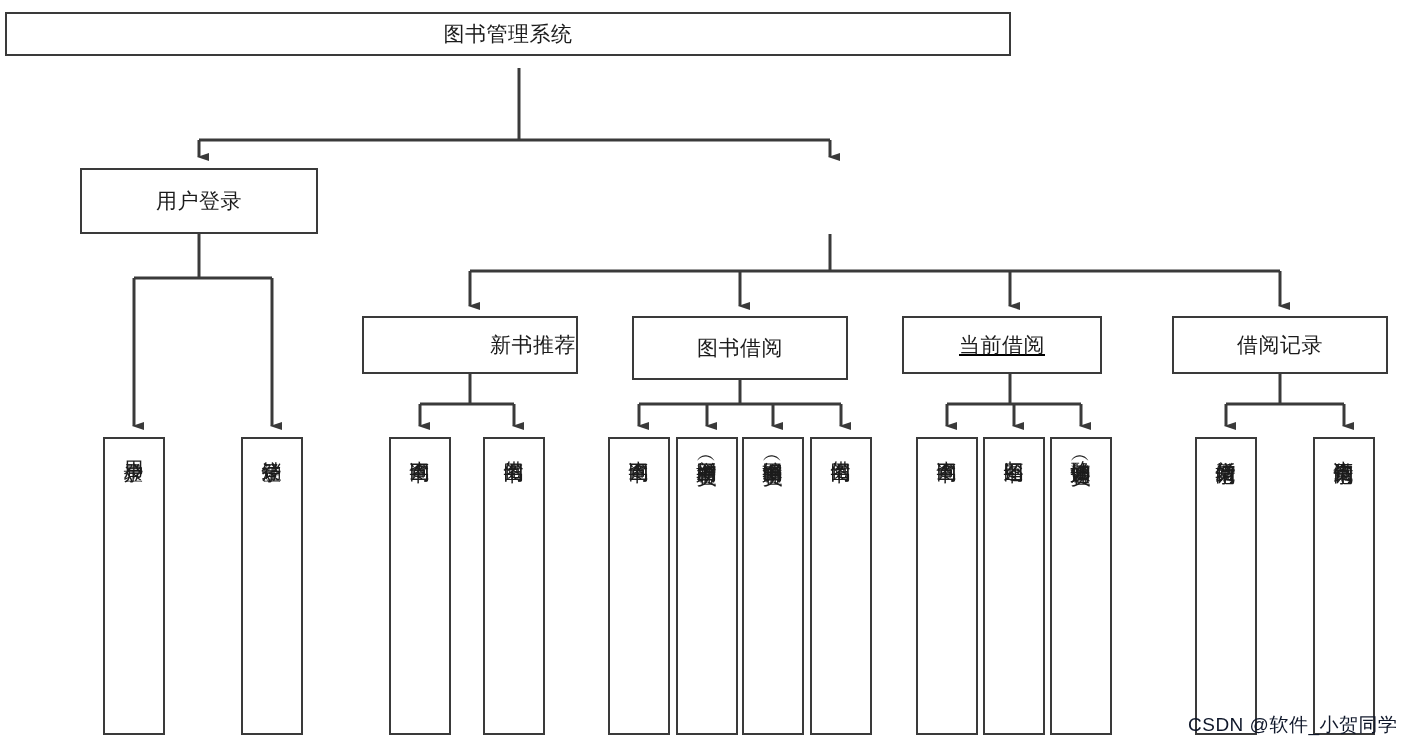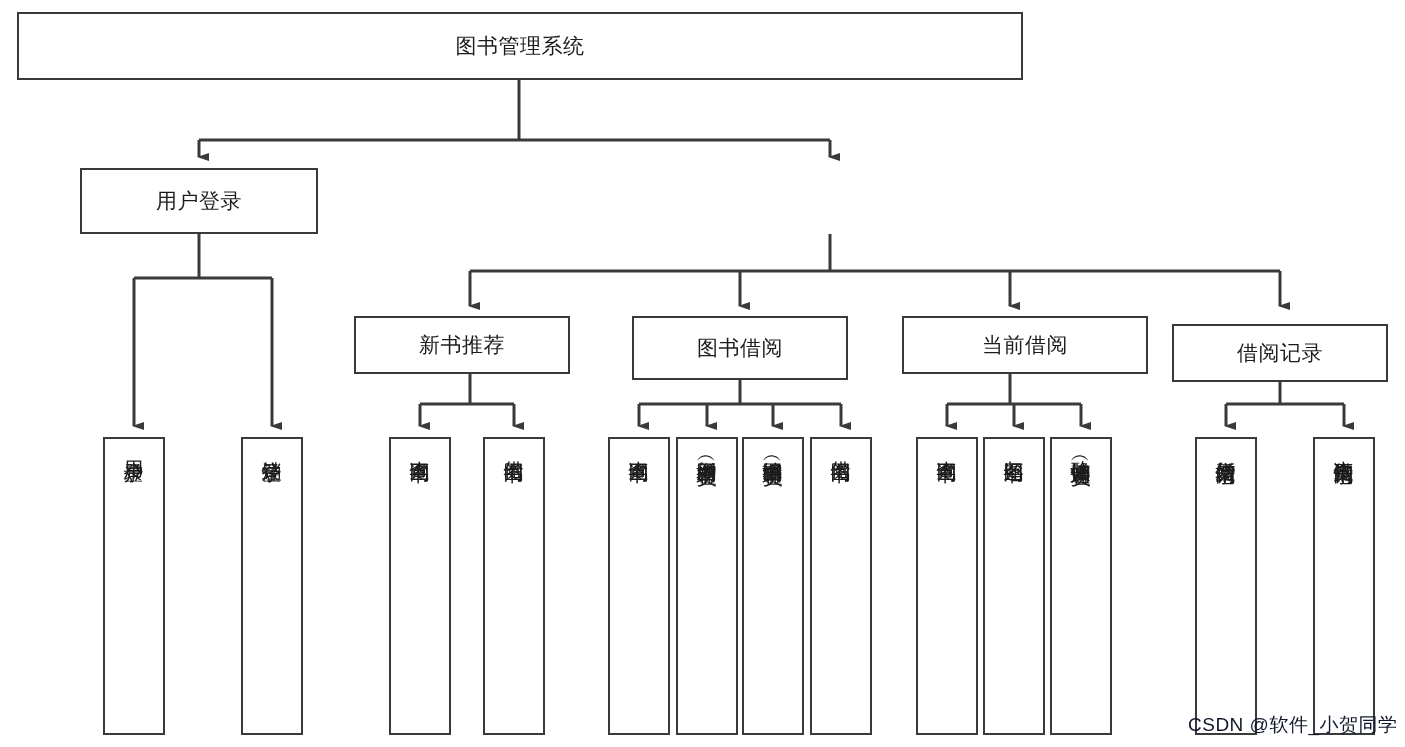"图书管理系统" div.node-box { height: 68px -> 44px; left: 17px -> 5px }
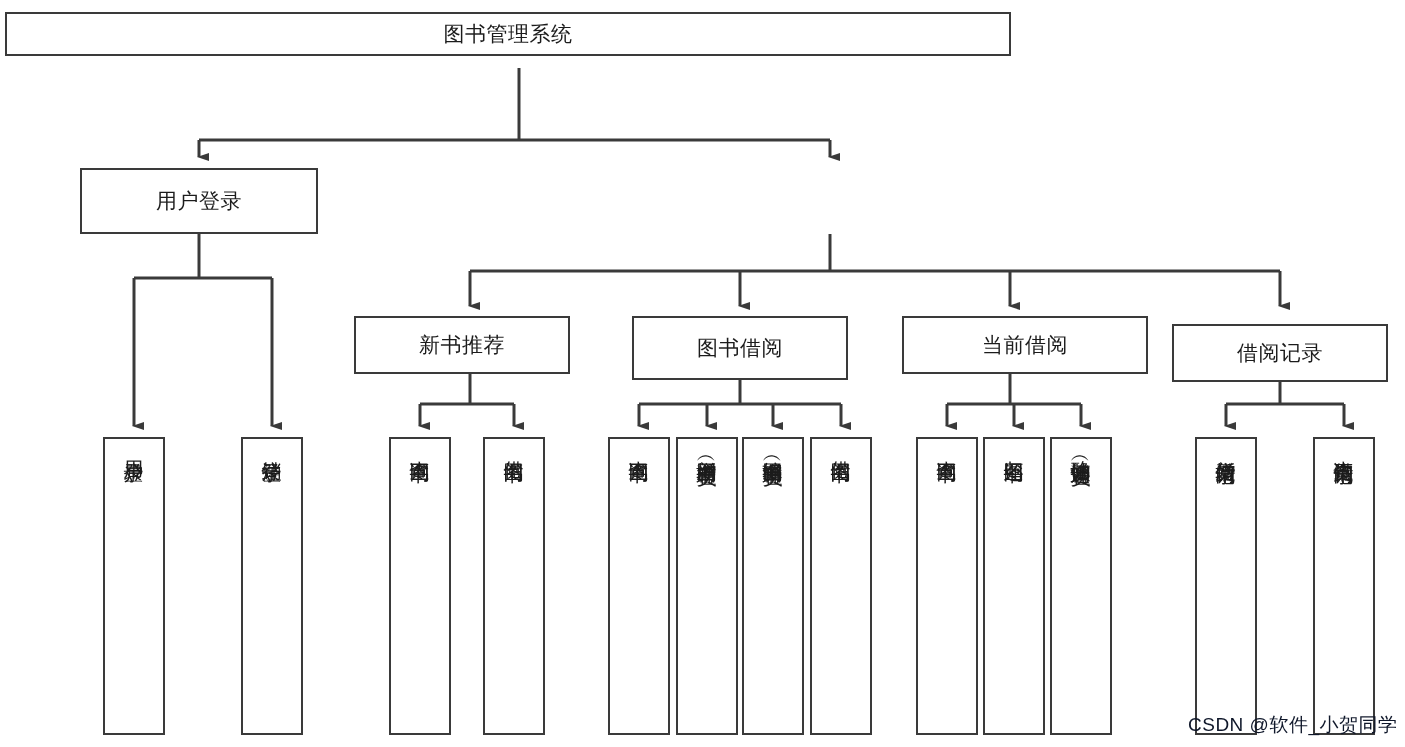"新书推荐" div.node-box { justify-content: none -> flex-end; left: 354px -> 362px }
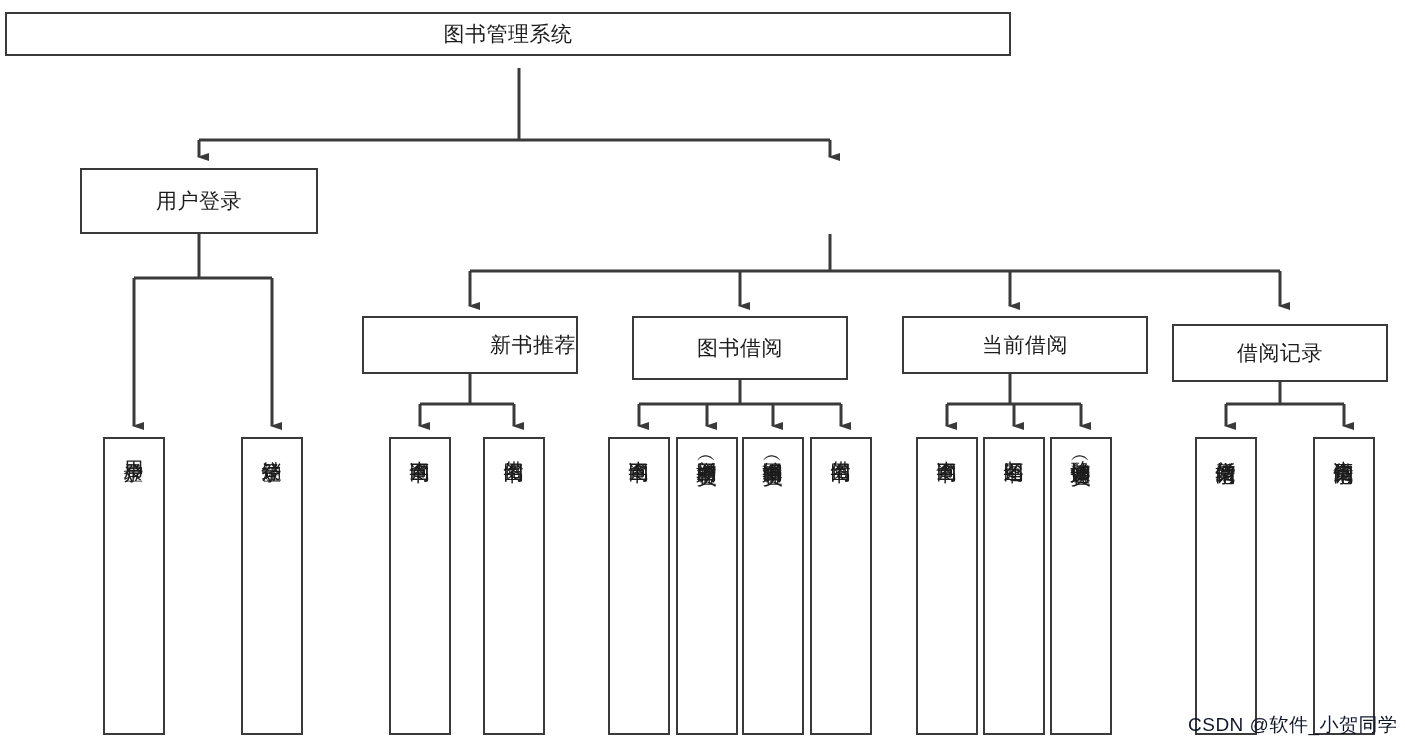"当前借阅" div.node-box { text-decoration: none -> underline; width: 246px -> 200px }
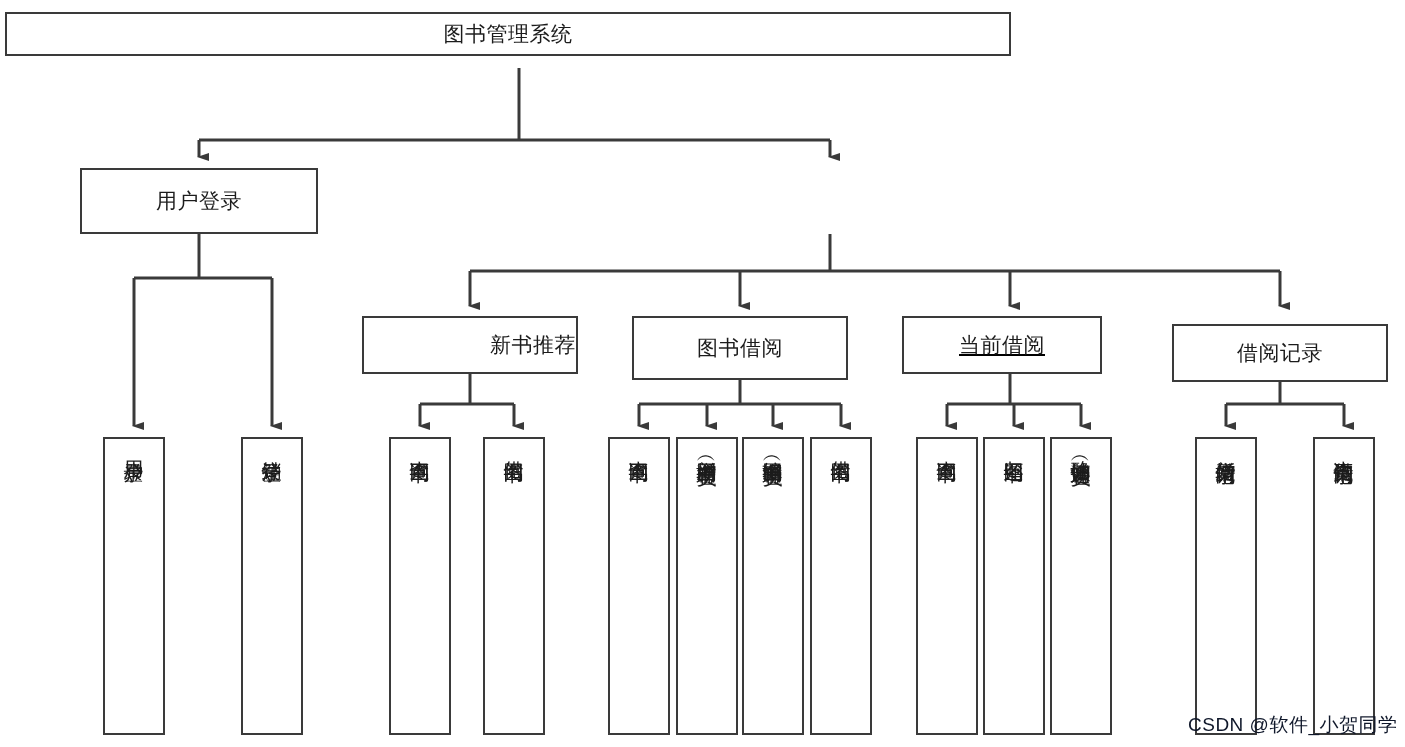"借阅记录" div.node-box { margin-top: 8px -> none }
